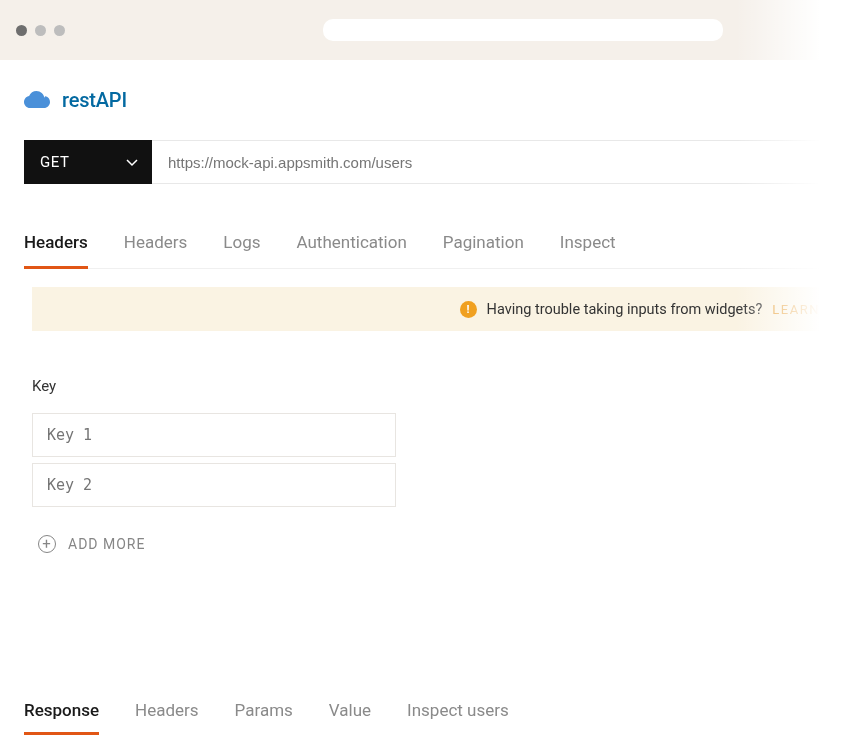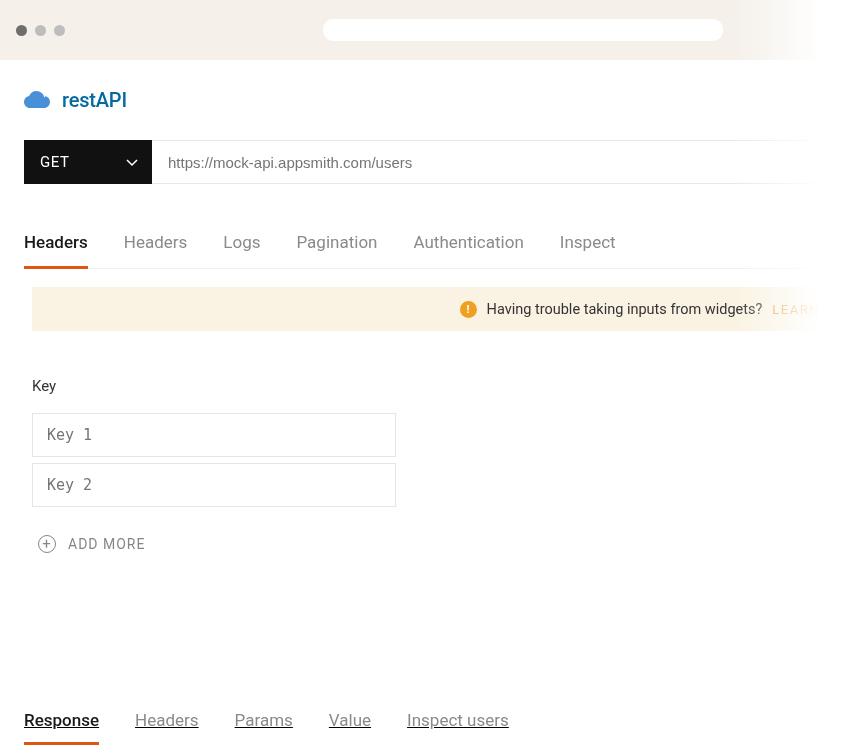"Pagination" div.tab { order: before "Authentication" -> after "Authentication" }
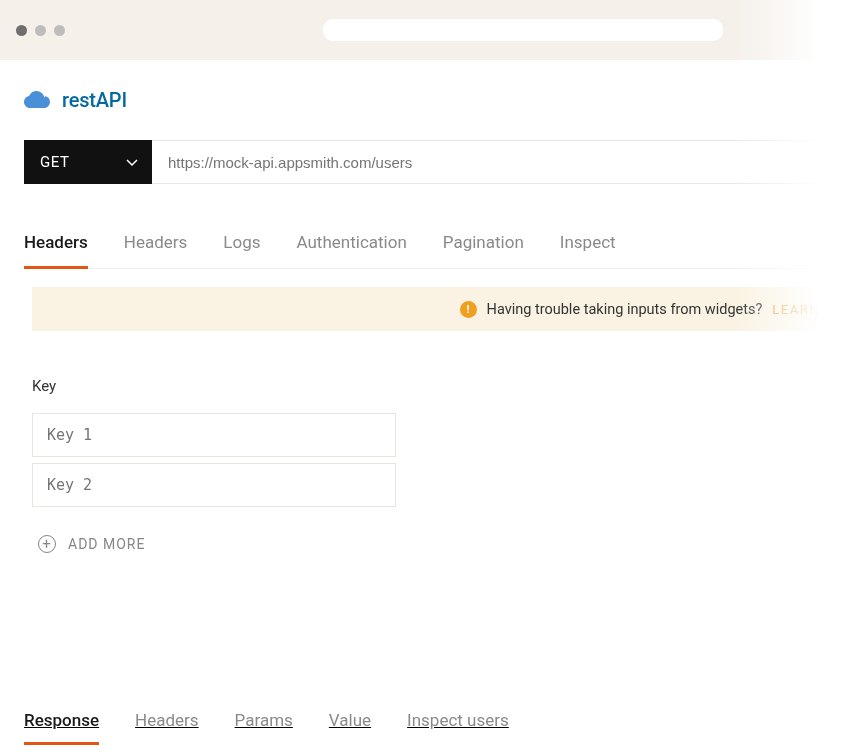"Response" .bottom-tabs-wrap { padding: 0 24px 10px 24px -> 0 24px 20px 24px; text-decoration: underline -> none }
